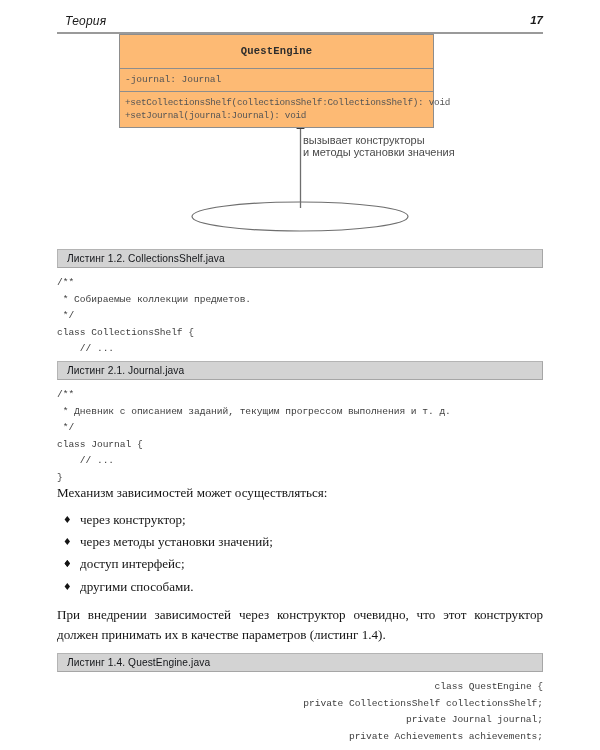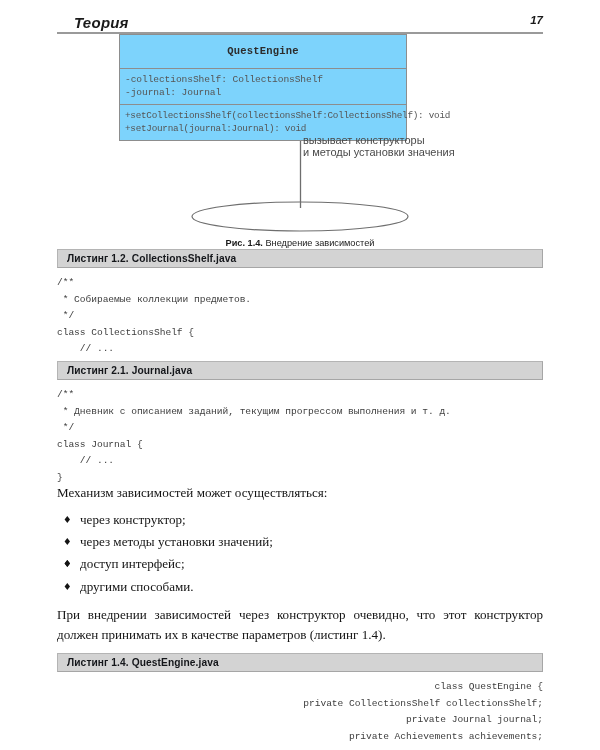"Теория" .runhead-title { font-size: 15px -> 12px; font-weight: bold -> none; left: 17px -> 8px }
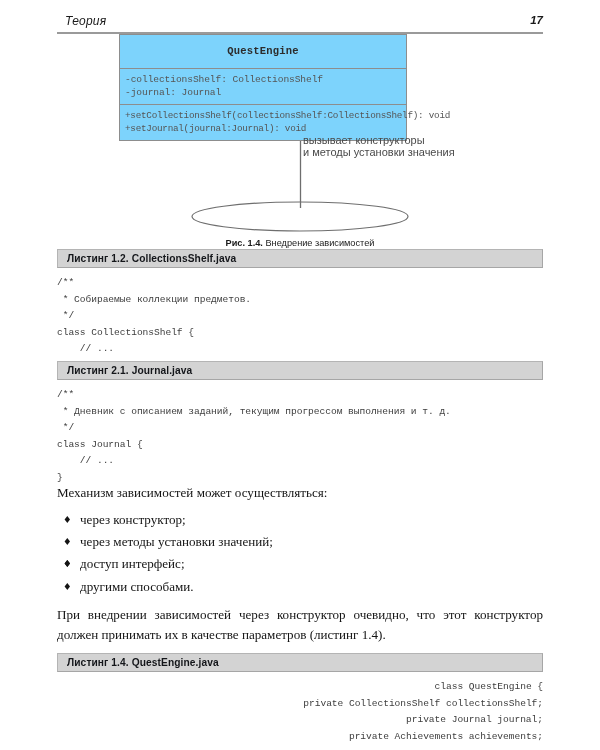"QuestEngine" .uml-class { background: #7dd3fc -> #fdba74; width: 288px -> 315px }
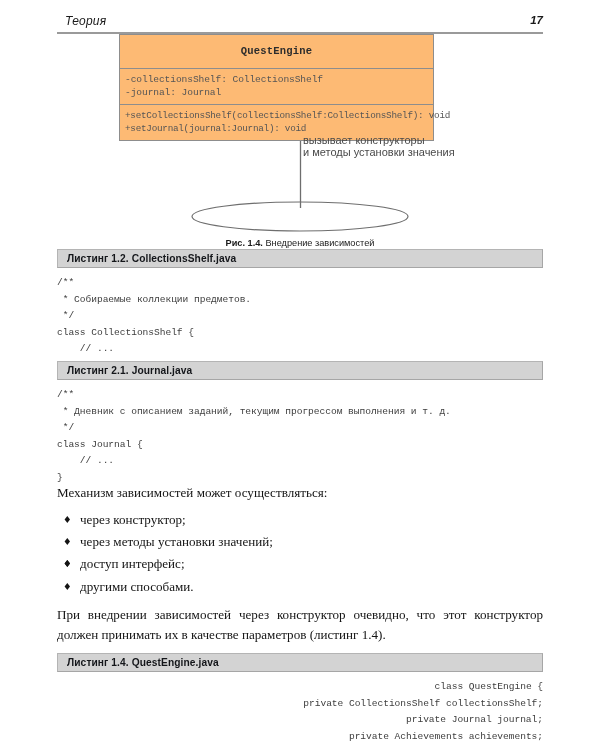"-collectionsShelf: CollectionsShelf" div.uml-line { html: <div>-collectionsShelf: CollectionsShelf</div> -> none }
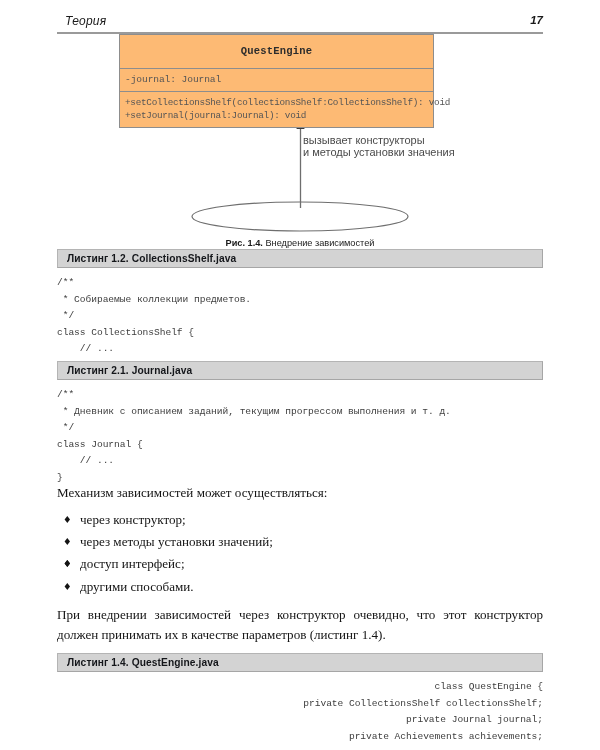"Рис. 1.4. Внедрение зависимостей" div.fig-caption { html: <div> <b>Рис. 1.4.</b> <span>Внедрение зависимостей</span> </div> -> none }
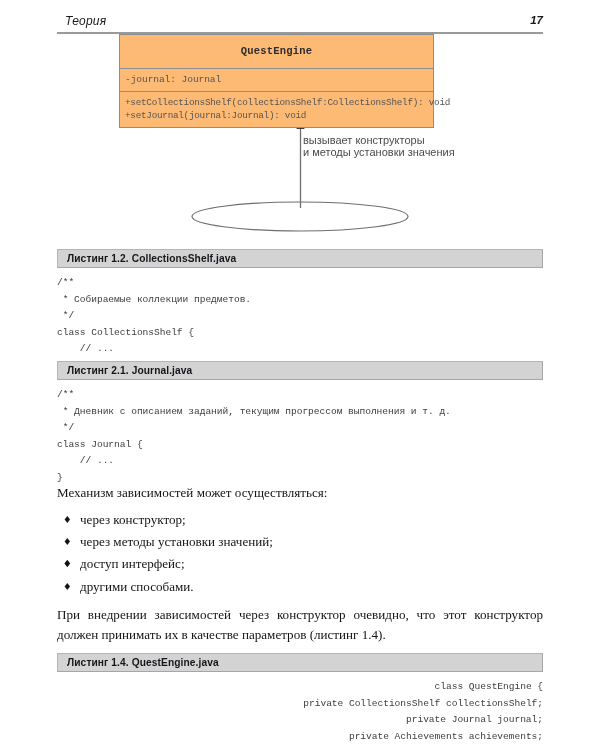"Листинг 1.2. CollectionsShelf.java" .listing-header { font-weight: bold -> normal }
